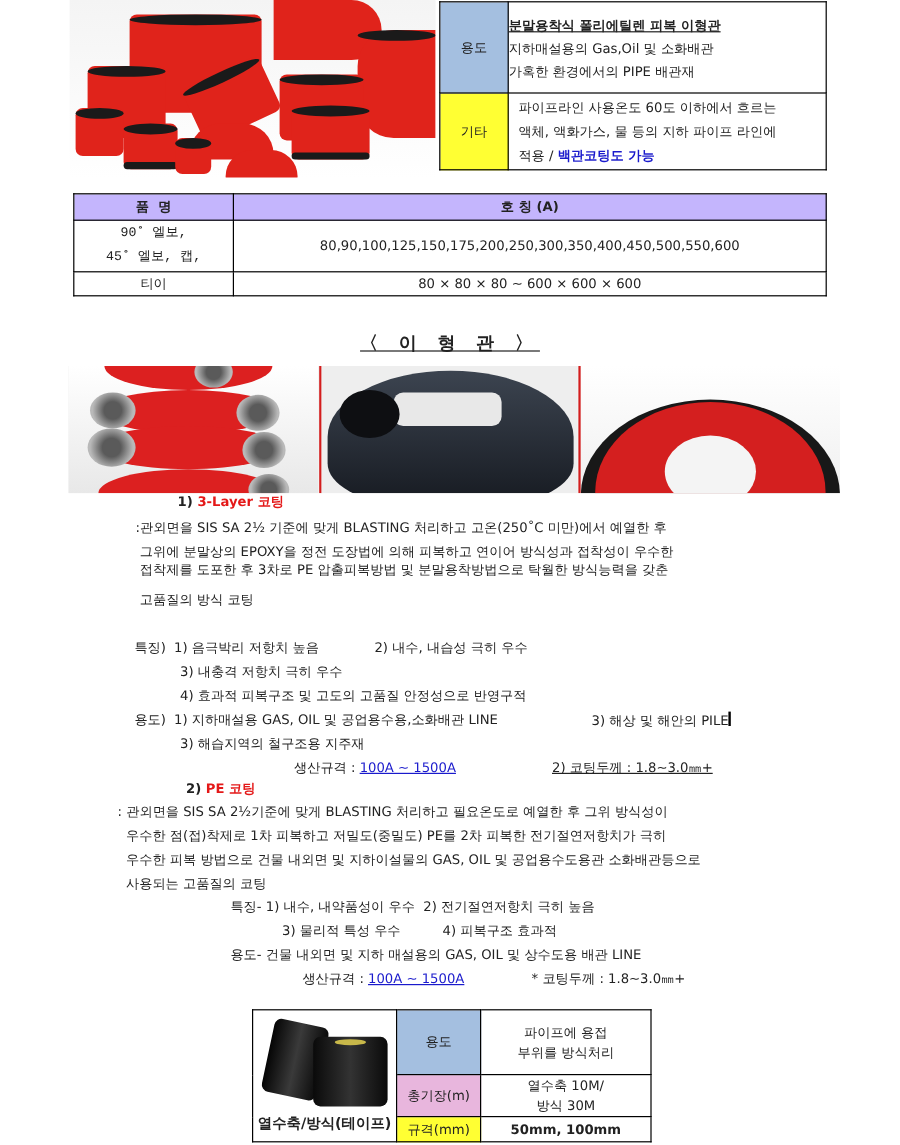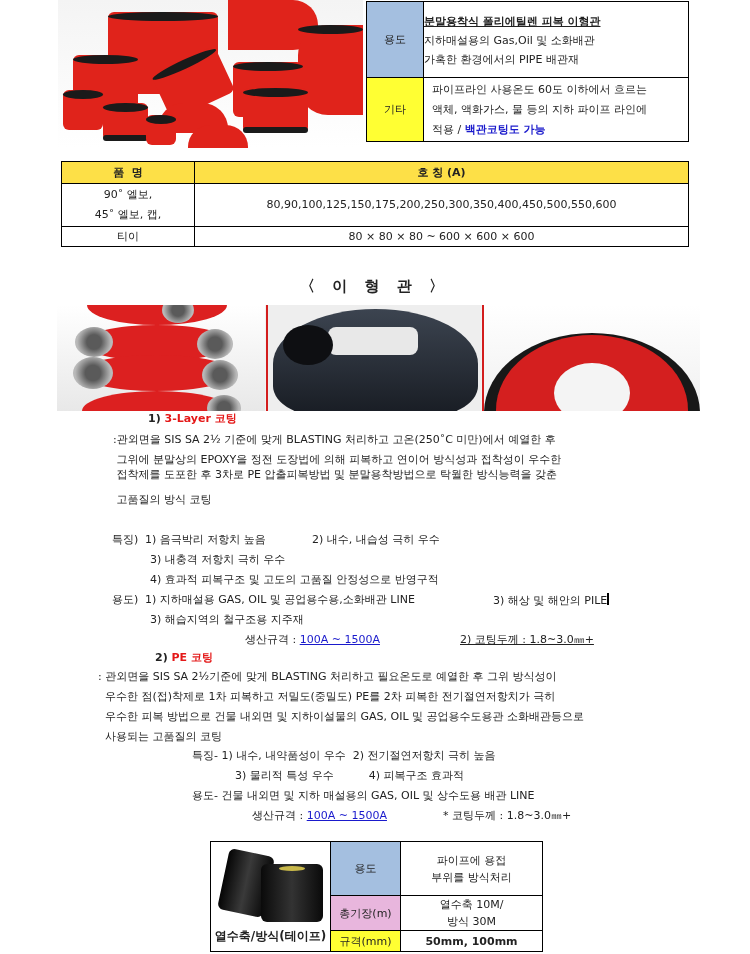"품 명" .spec-table th { background: #fde047 -> #c4b5fd }
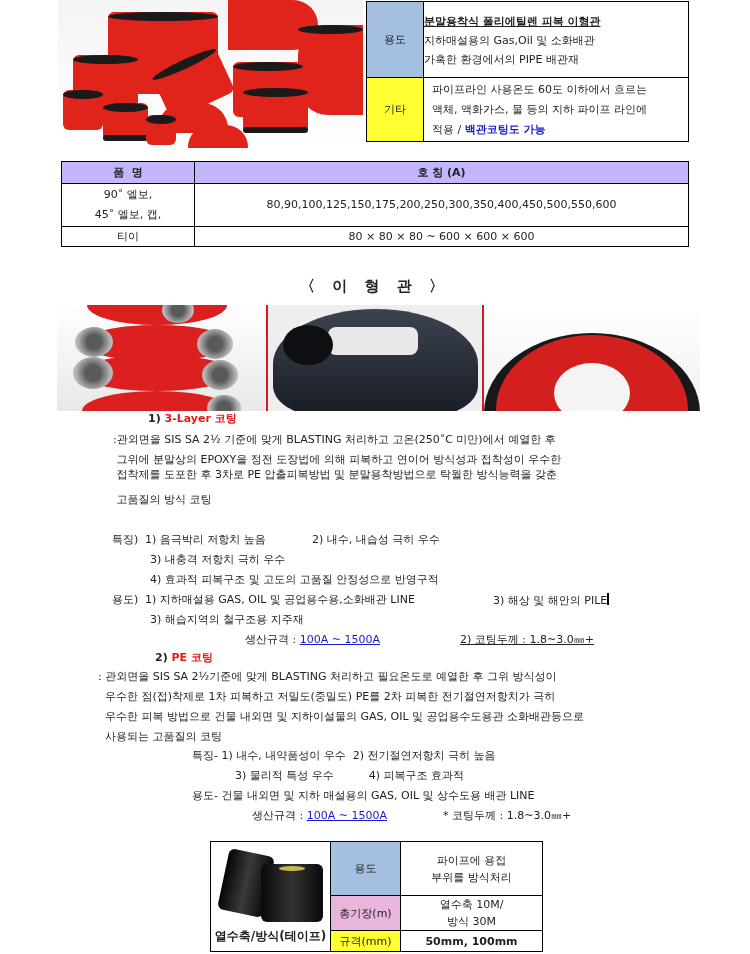"90˚ 엘보," .spec-table td.col1 { font-family: none -> Liberation Mono, monospace }
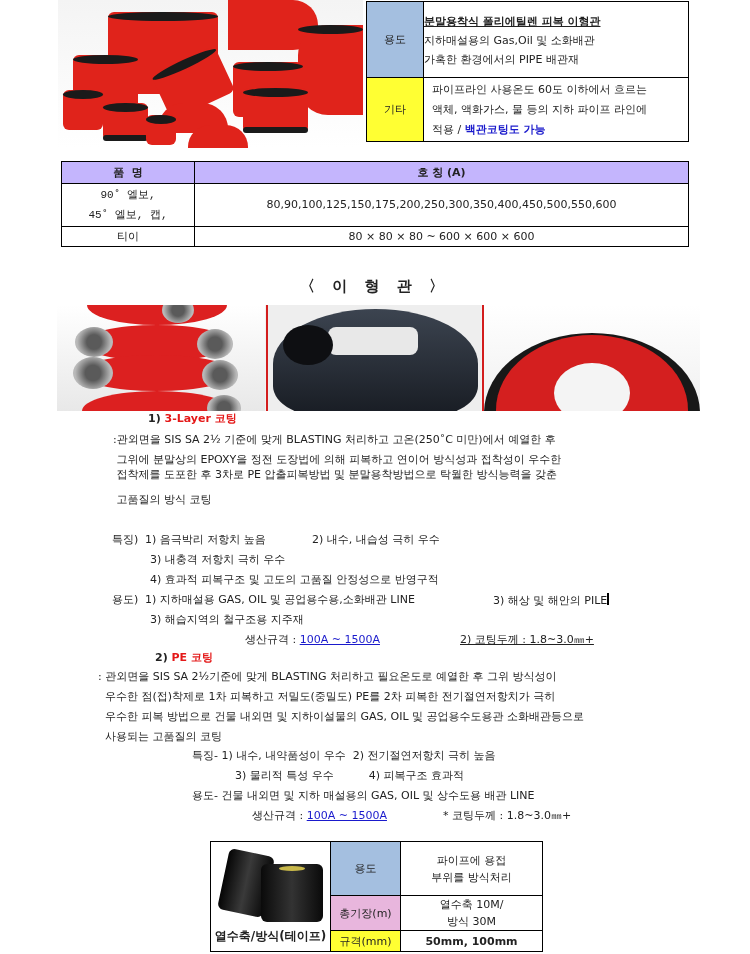"〈 이 형 관 〉" .section-title { text-decoration: none -> underline }
